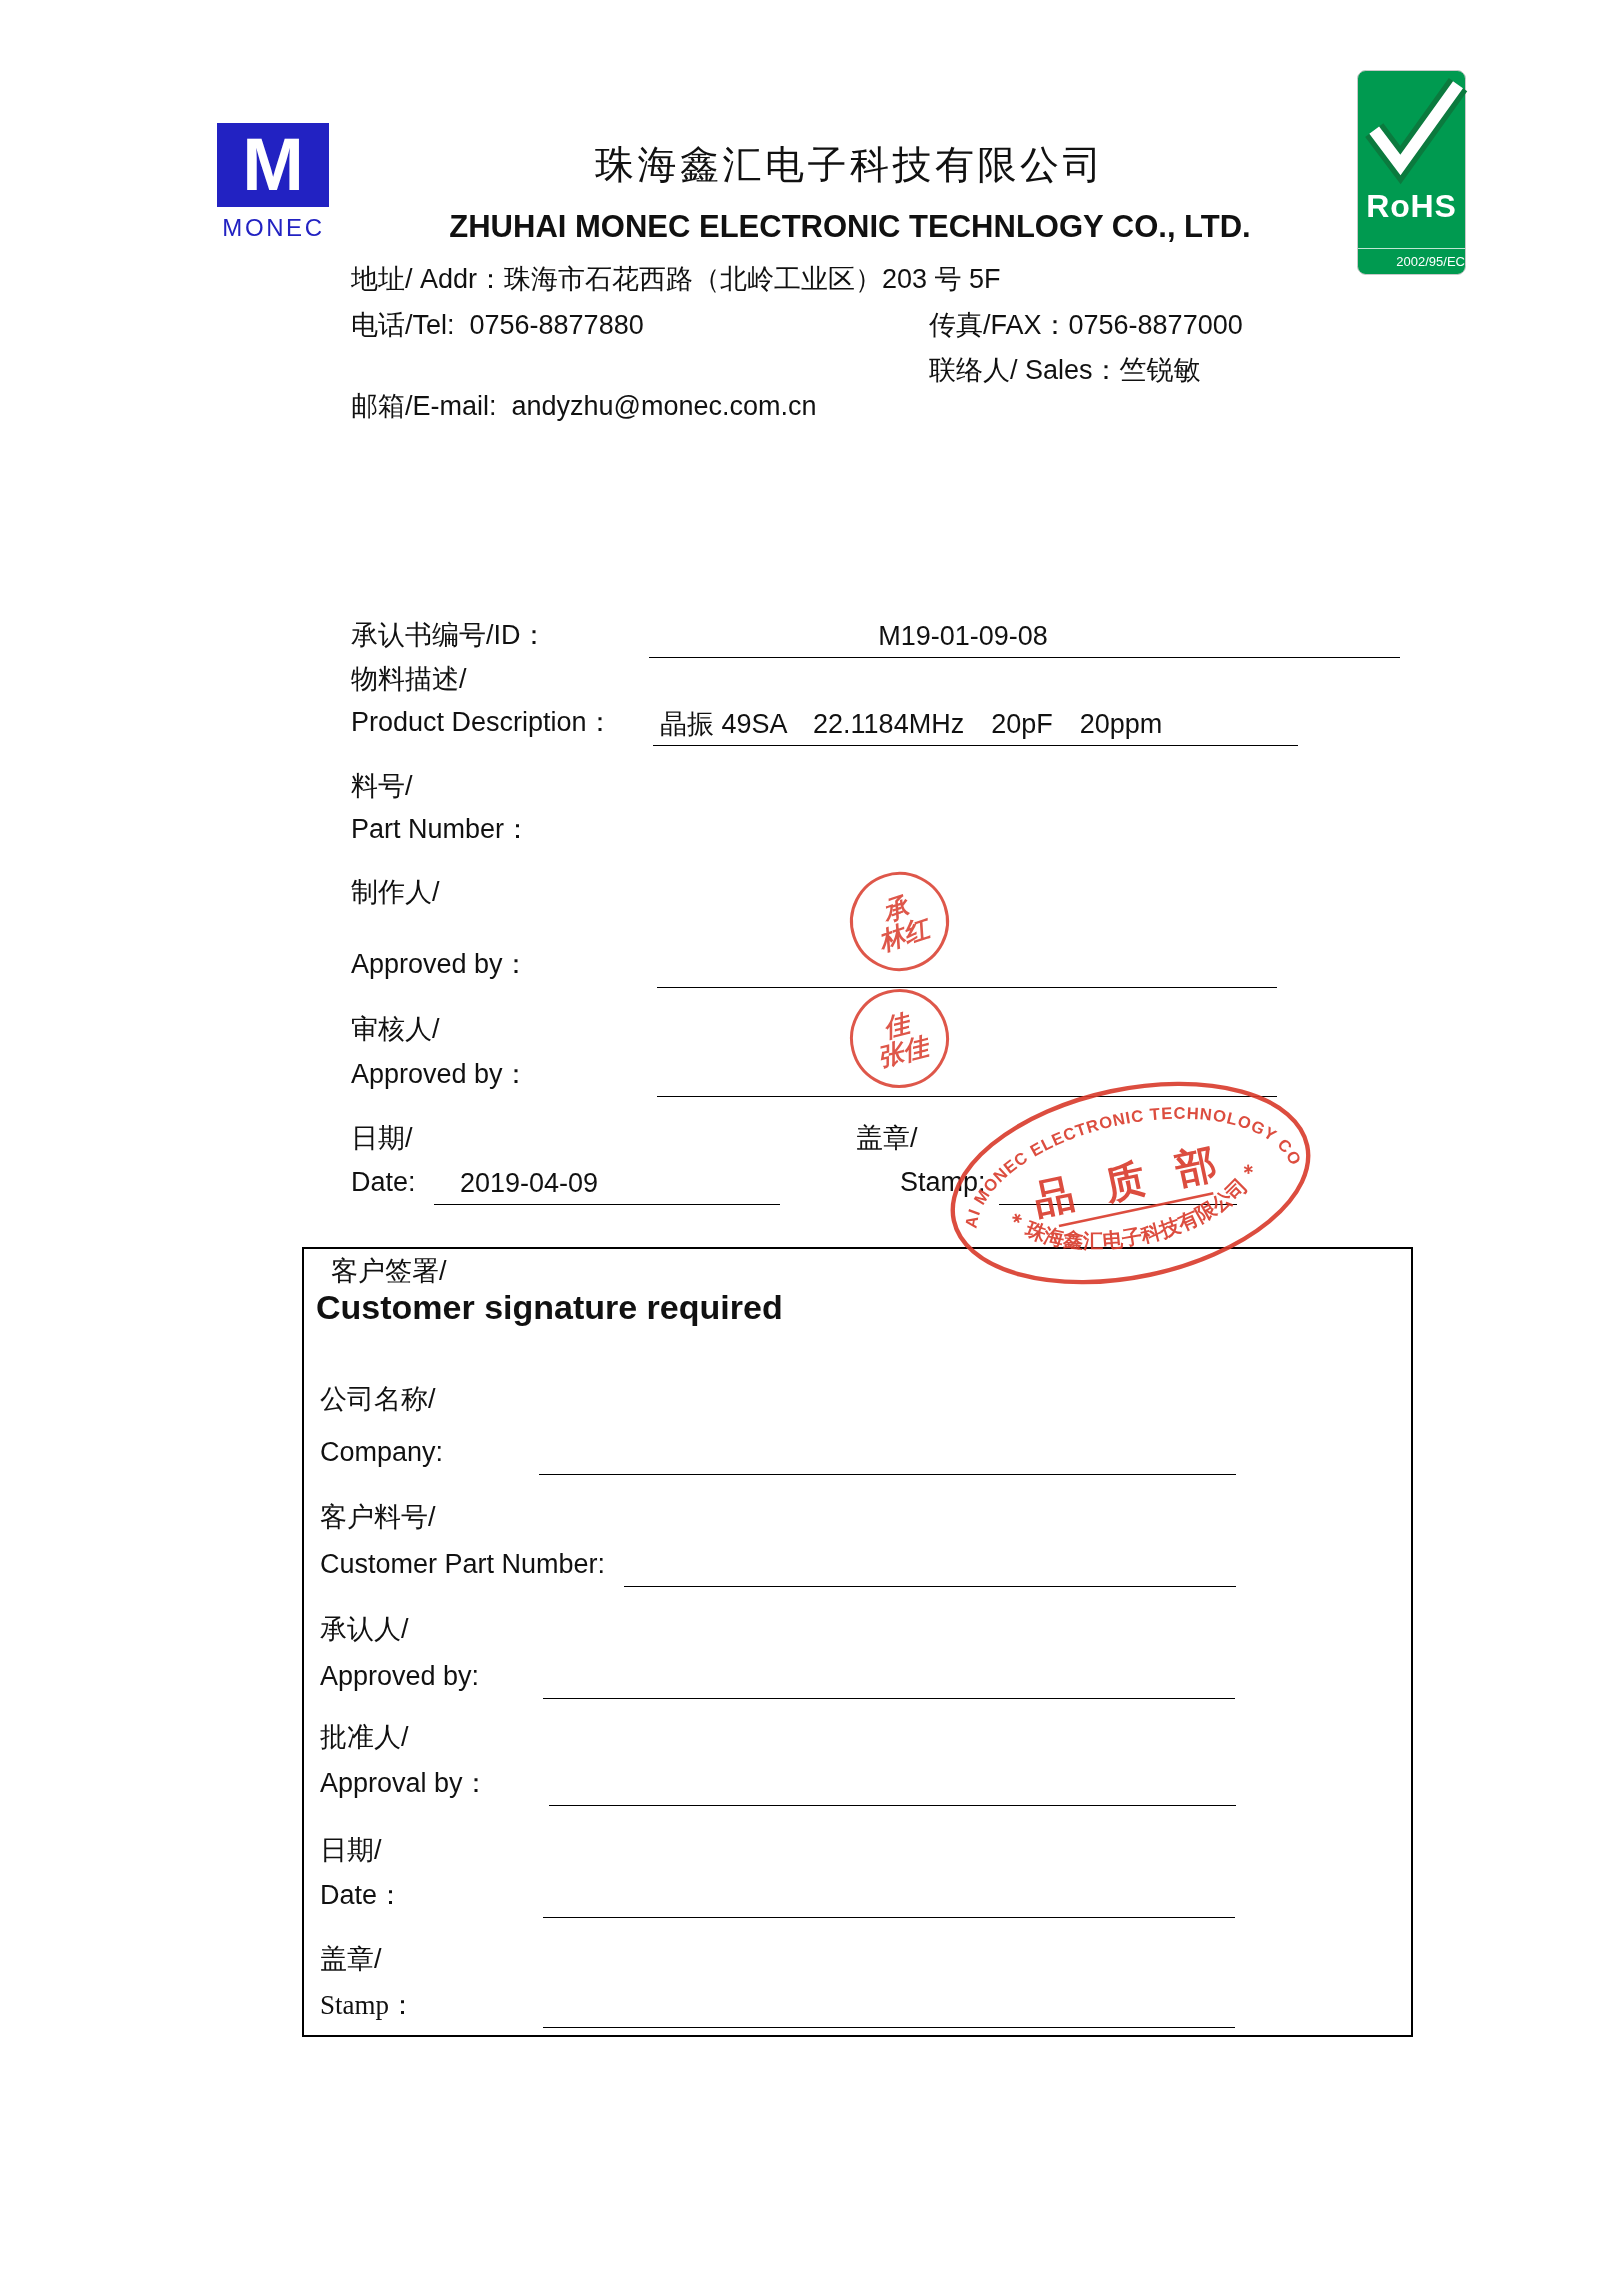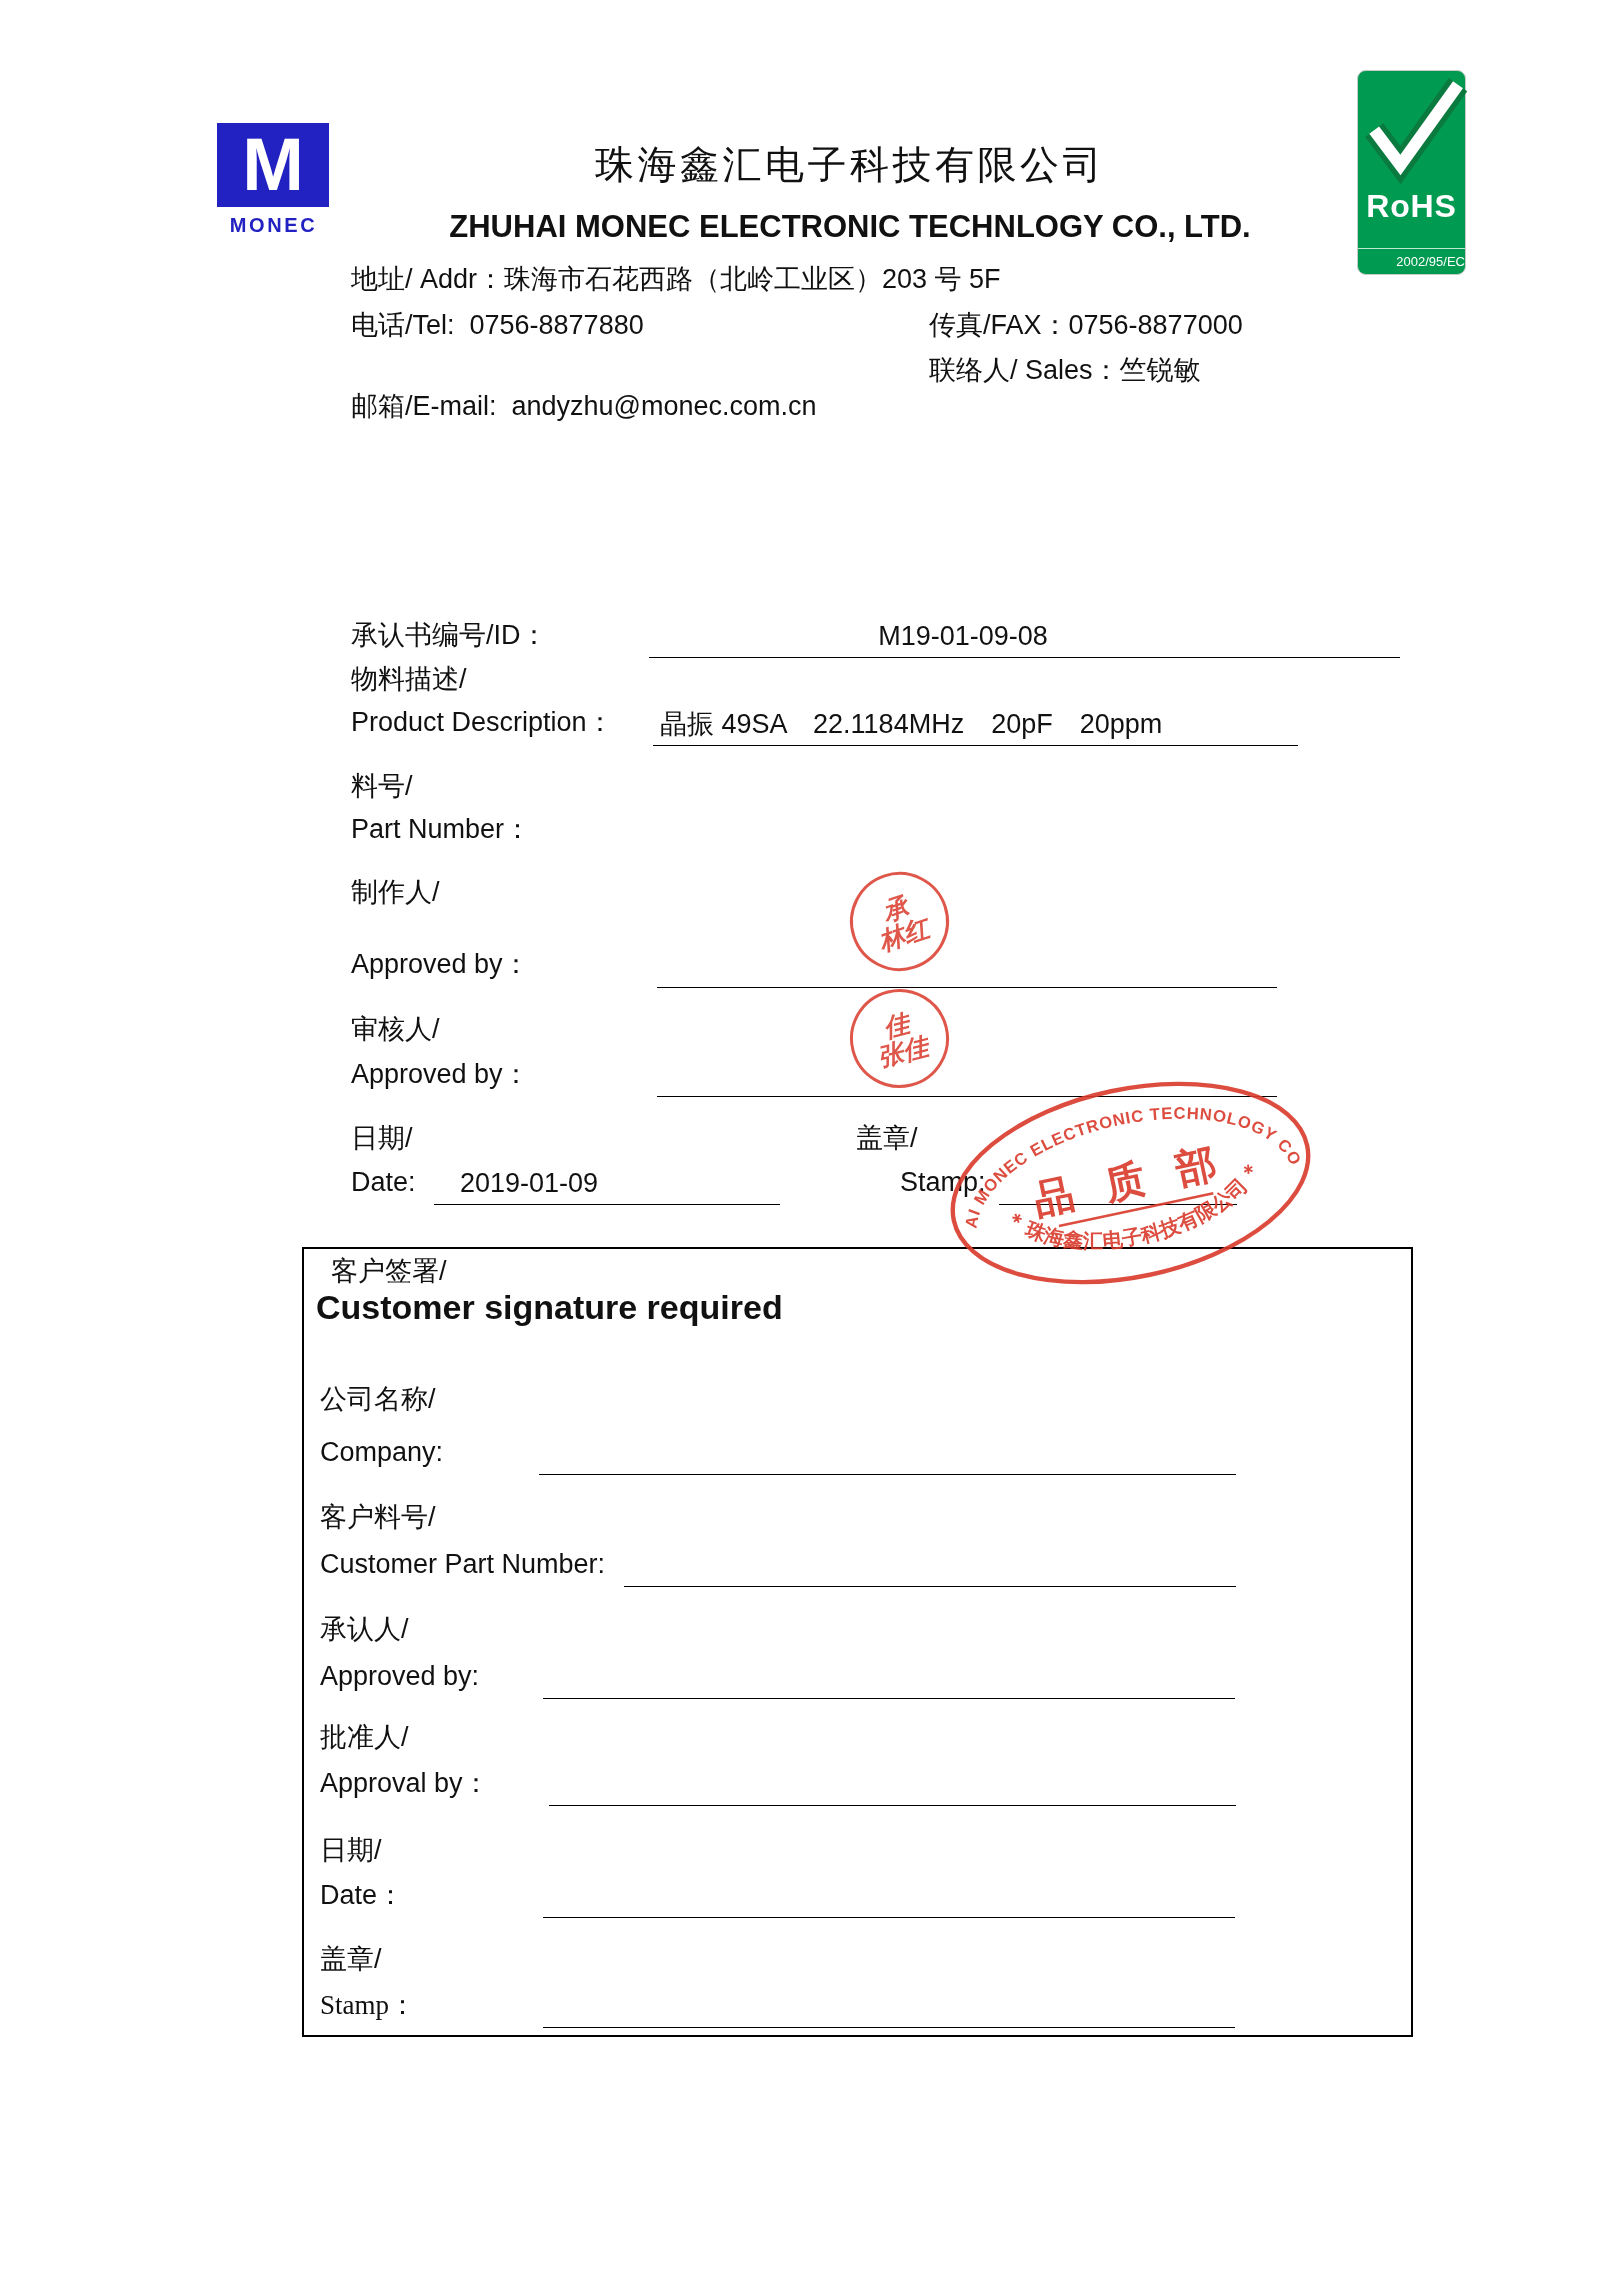"MONEC" .logo-name { font-size: 20px -> 24px; font-weight: bold -> normal }
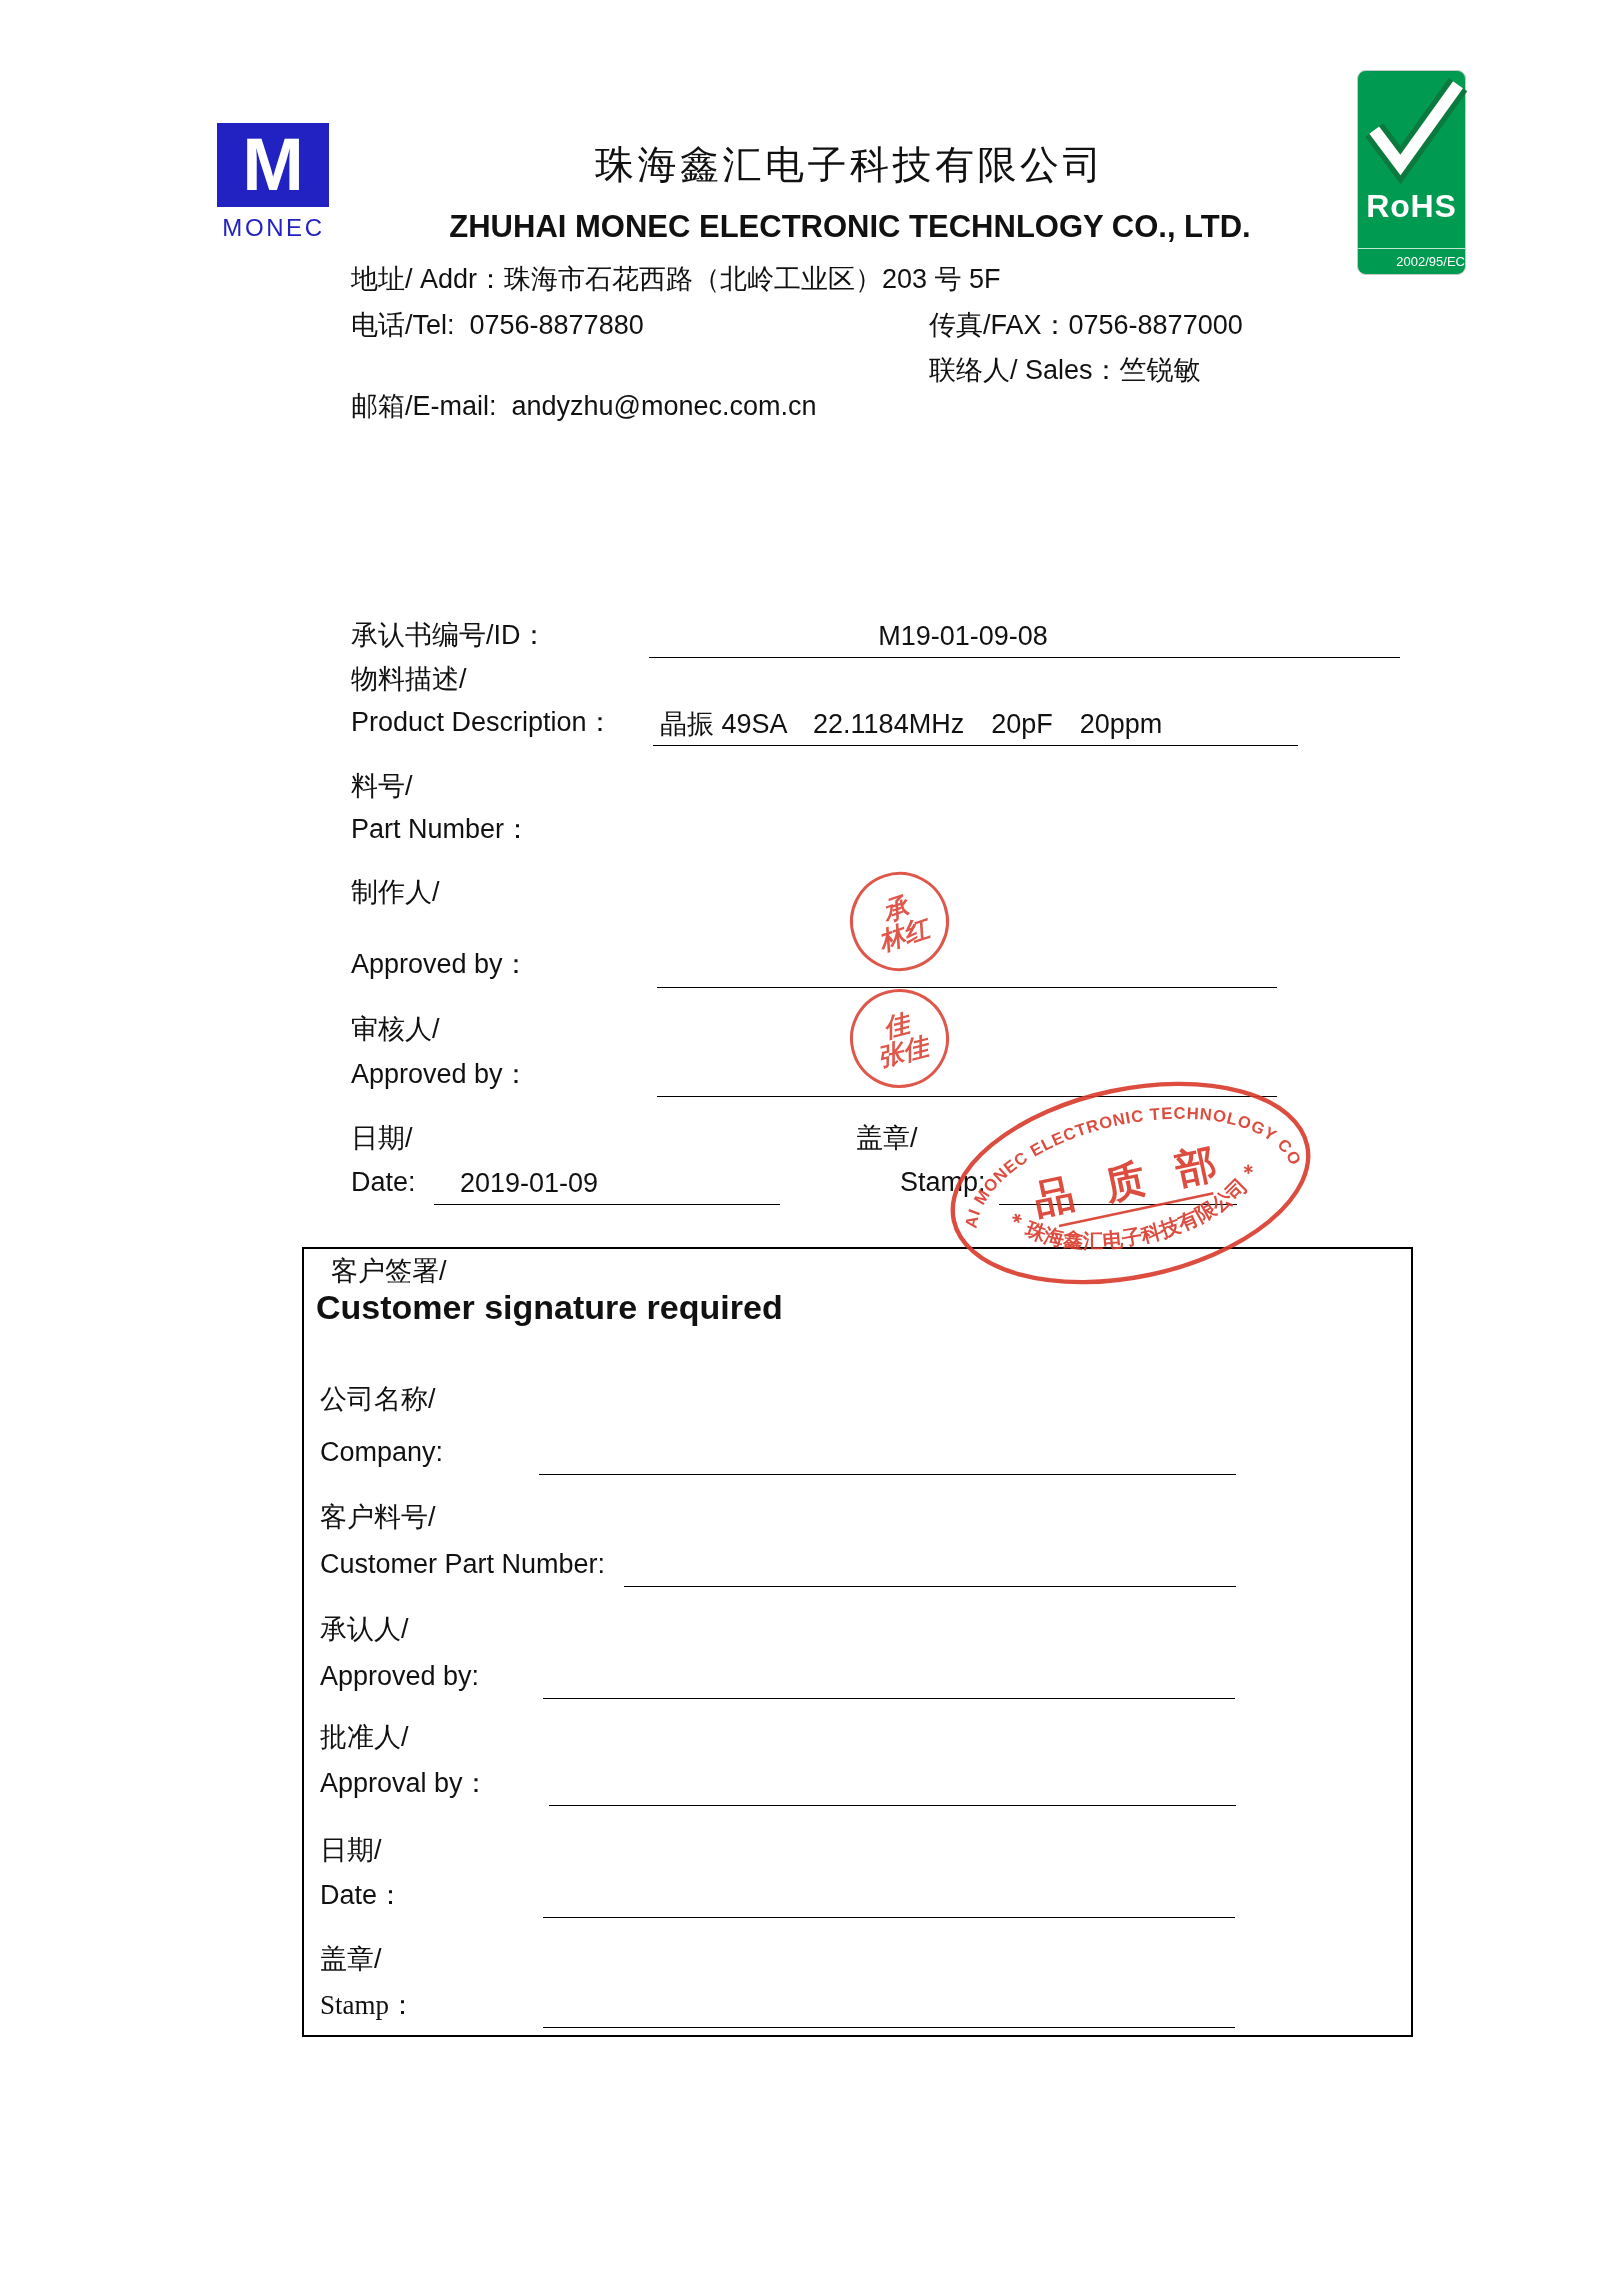"2019-01-09" div.line { text: 2019-01-09 -> 2019-04-09 }
